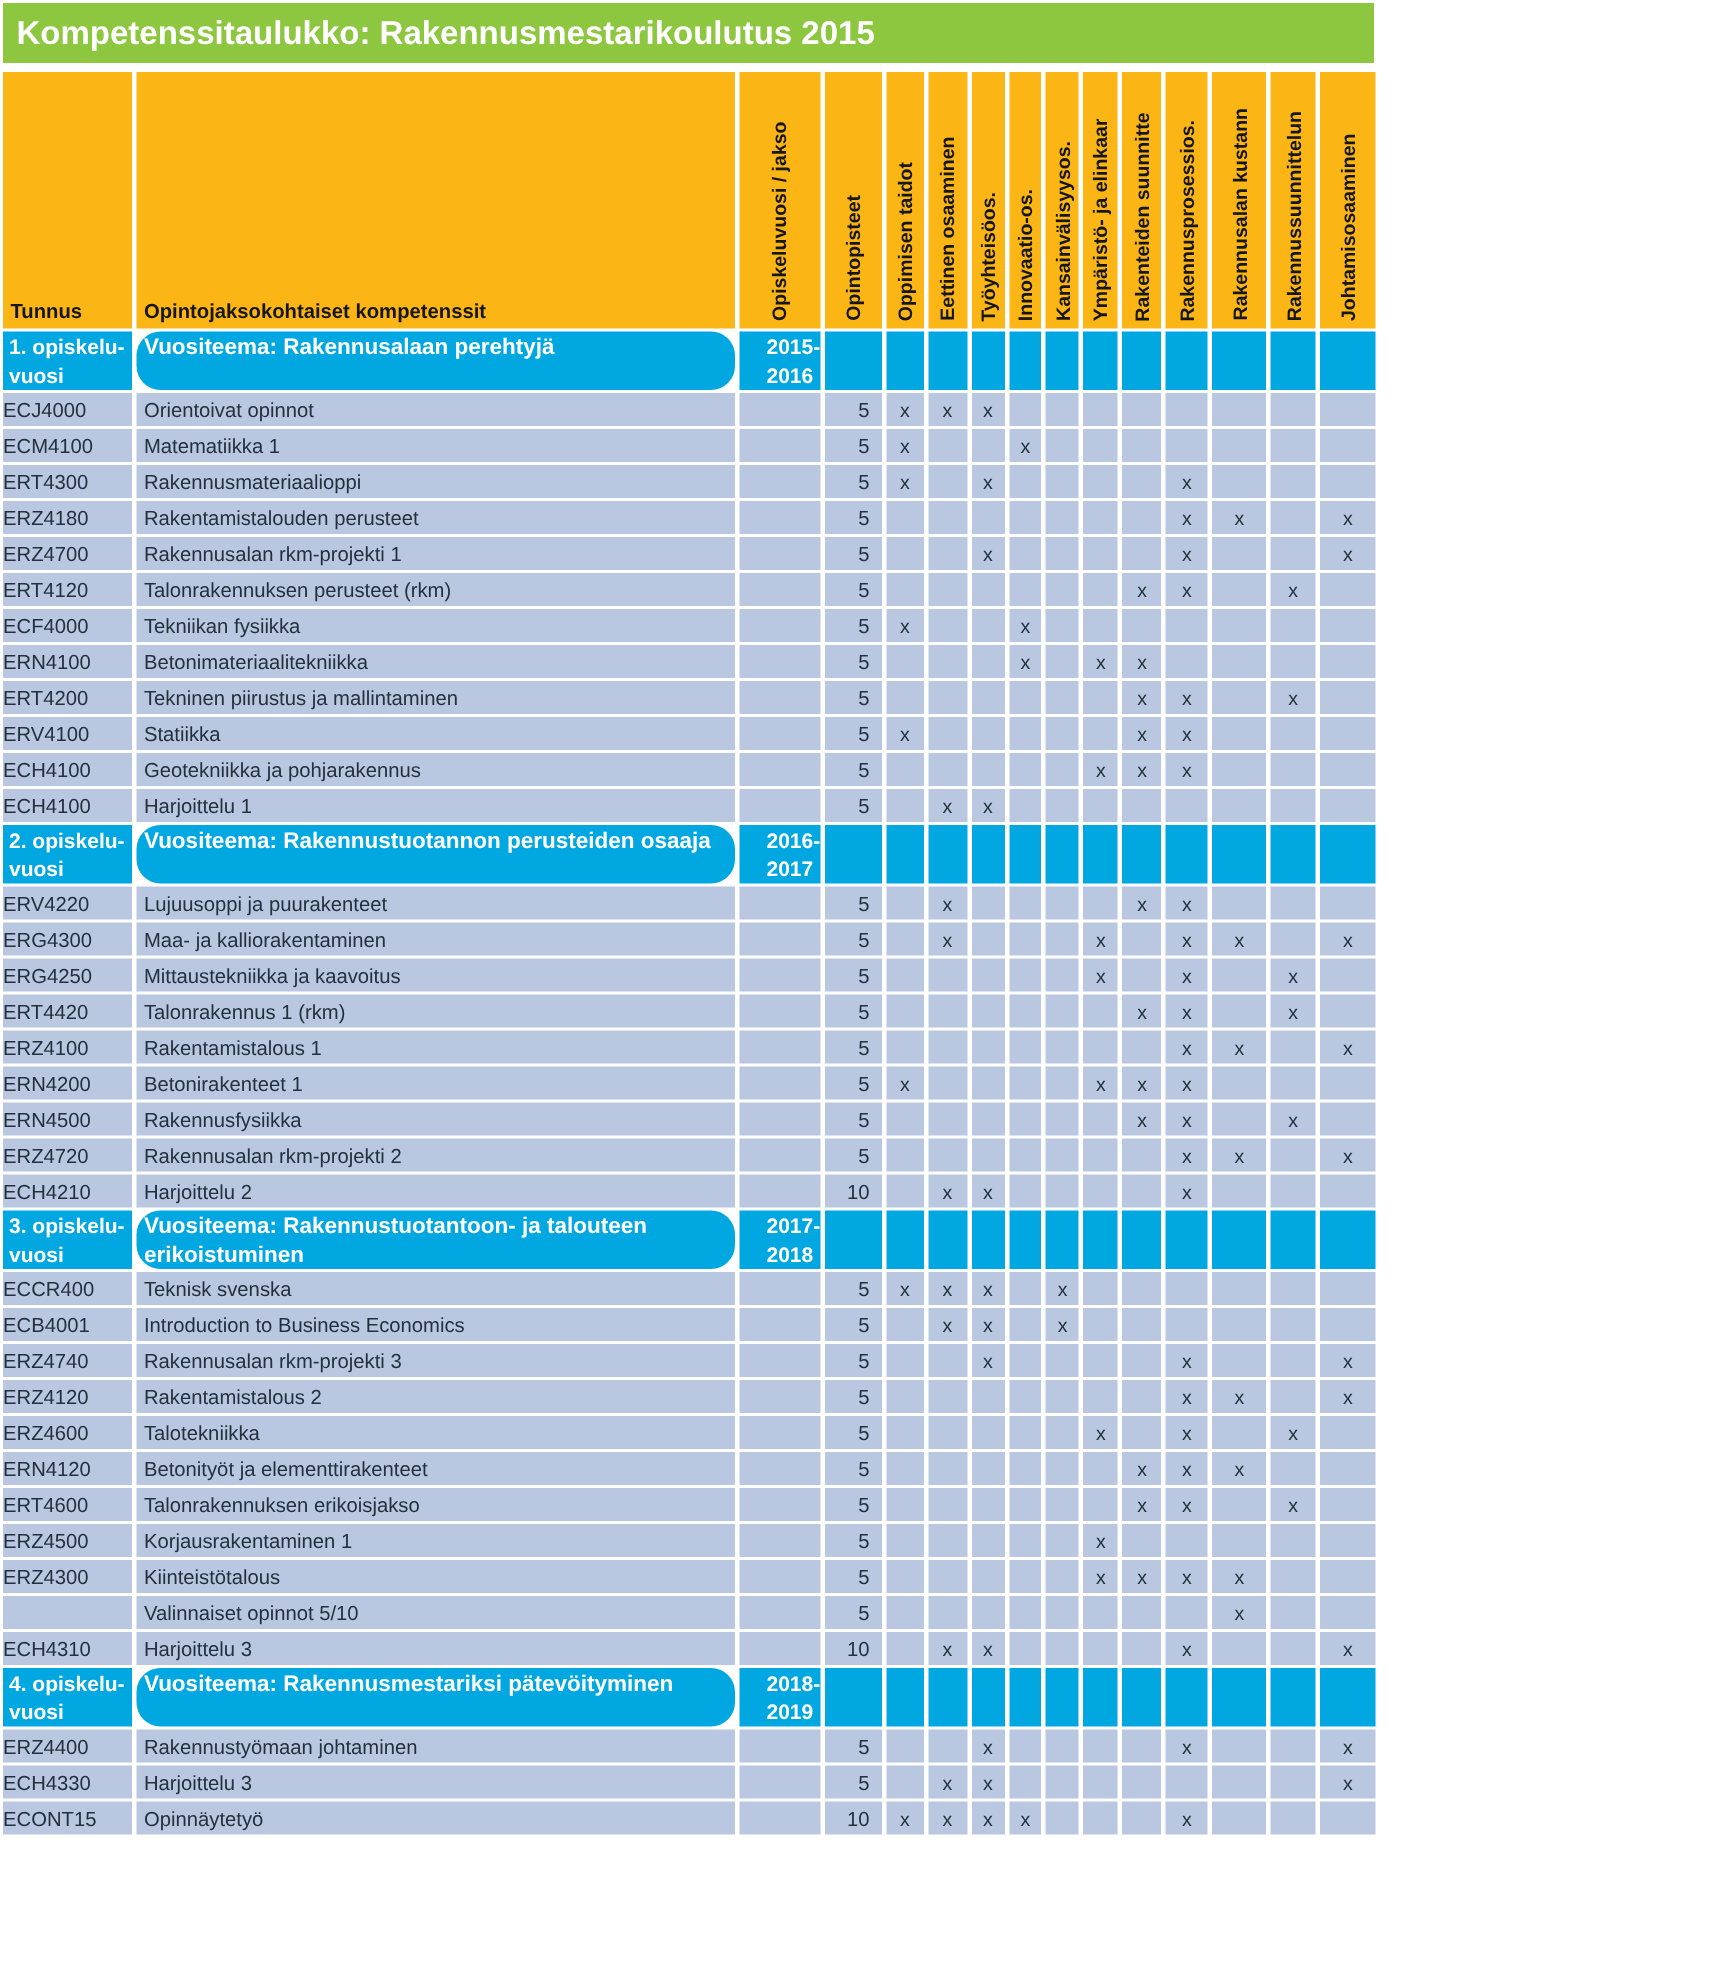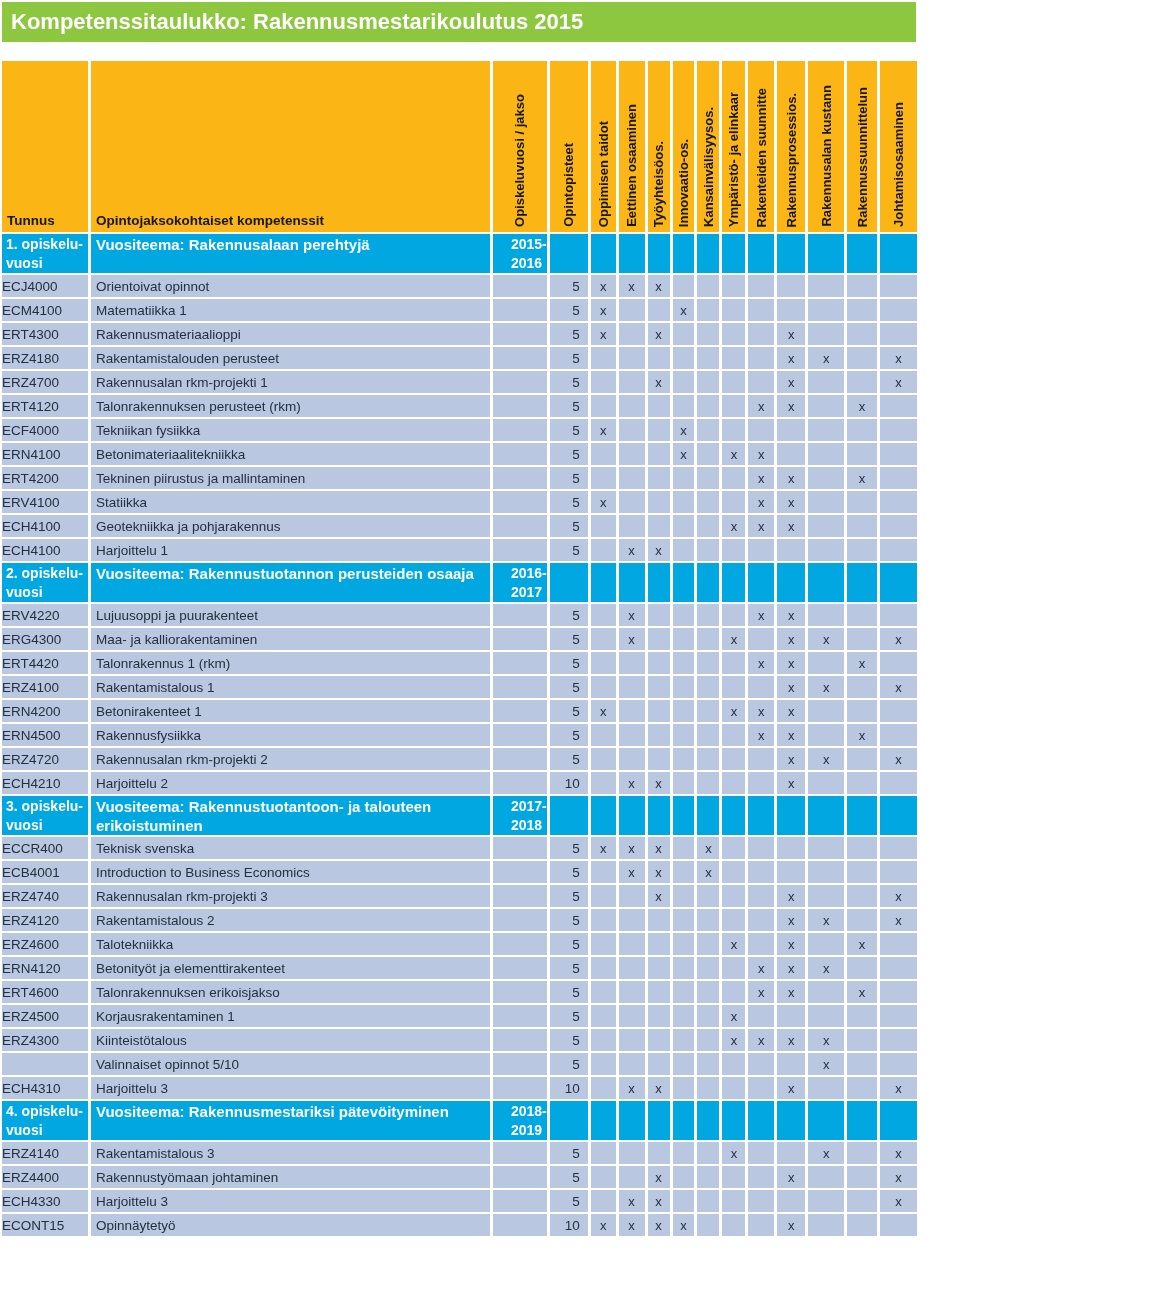"Kompetenssitaulukko:" .title-bar { margin-bottom: 17px -> 4px }
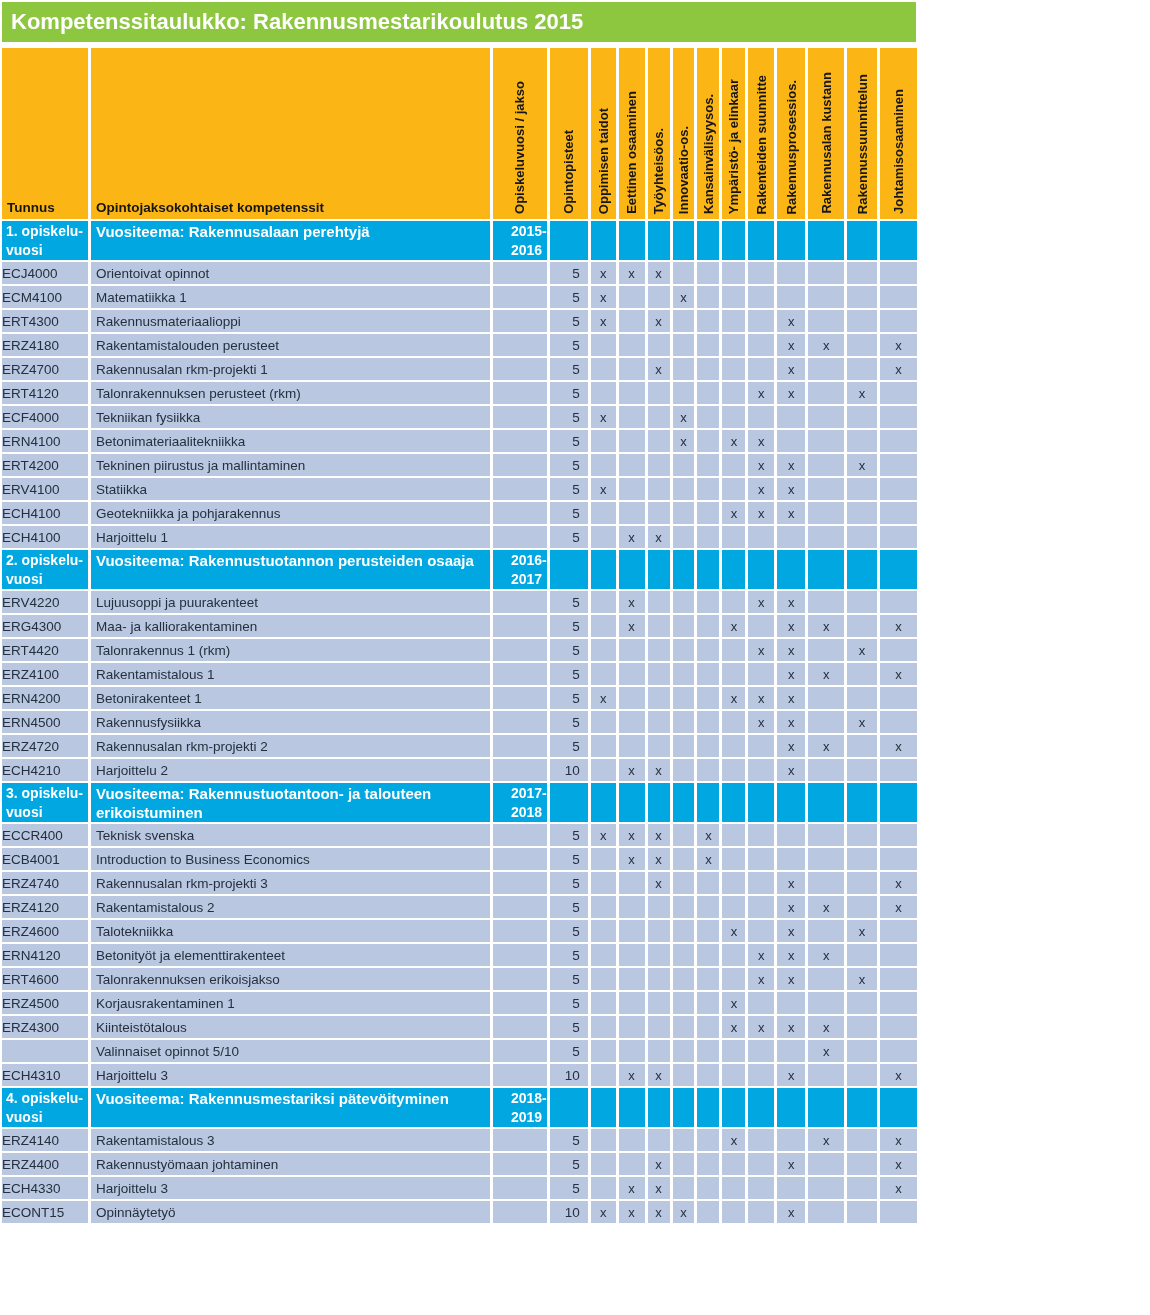"Vuositeema: Rakennusalaan perehtyjä" .sec-theme { border-radius: none -> 16px }
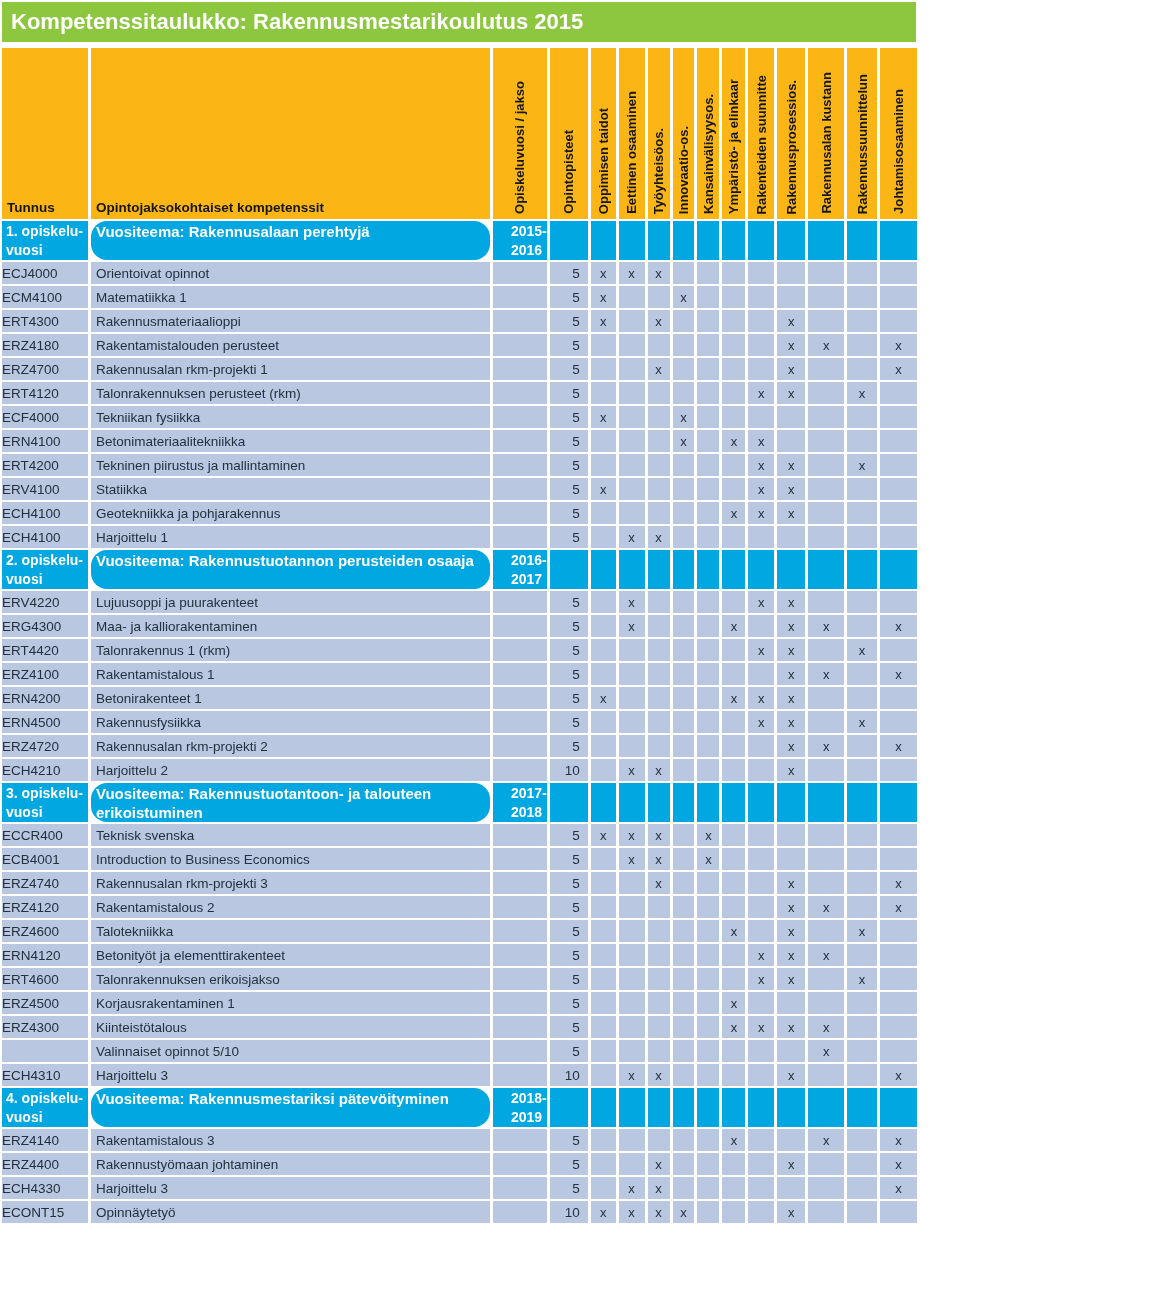"ERG4250" tr.data-row { html: none -> <tr> <td>ERG4250</td> <td>Mittaustekniikka ja kaavoitus</td> <td></td> <td>5</td> <td></td> <td></td> <td></td> <td></td> <td></td> <td>x</td> <td></td> <td>x</td> <td></td> <td>x</td> <td></td> </tr> }
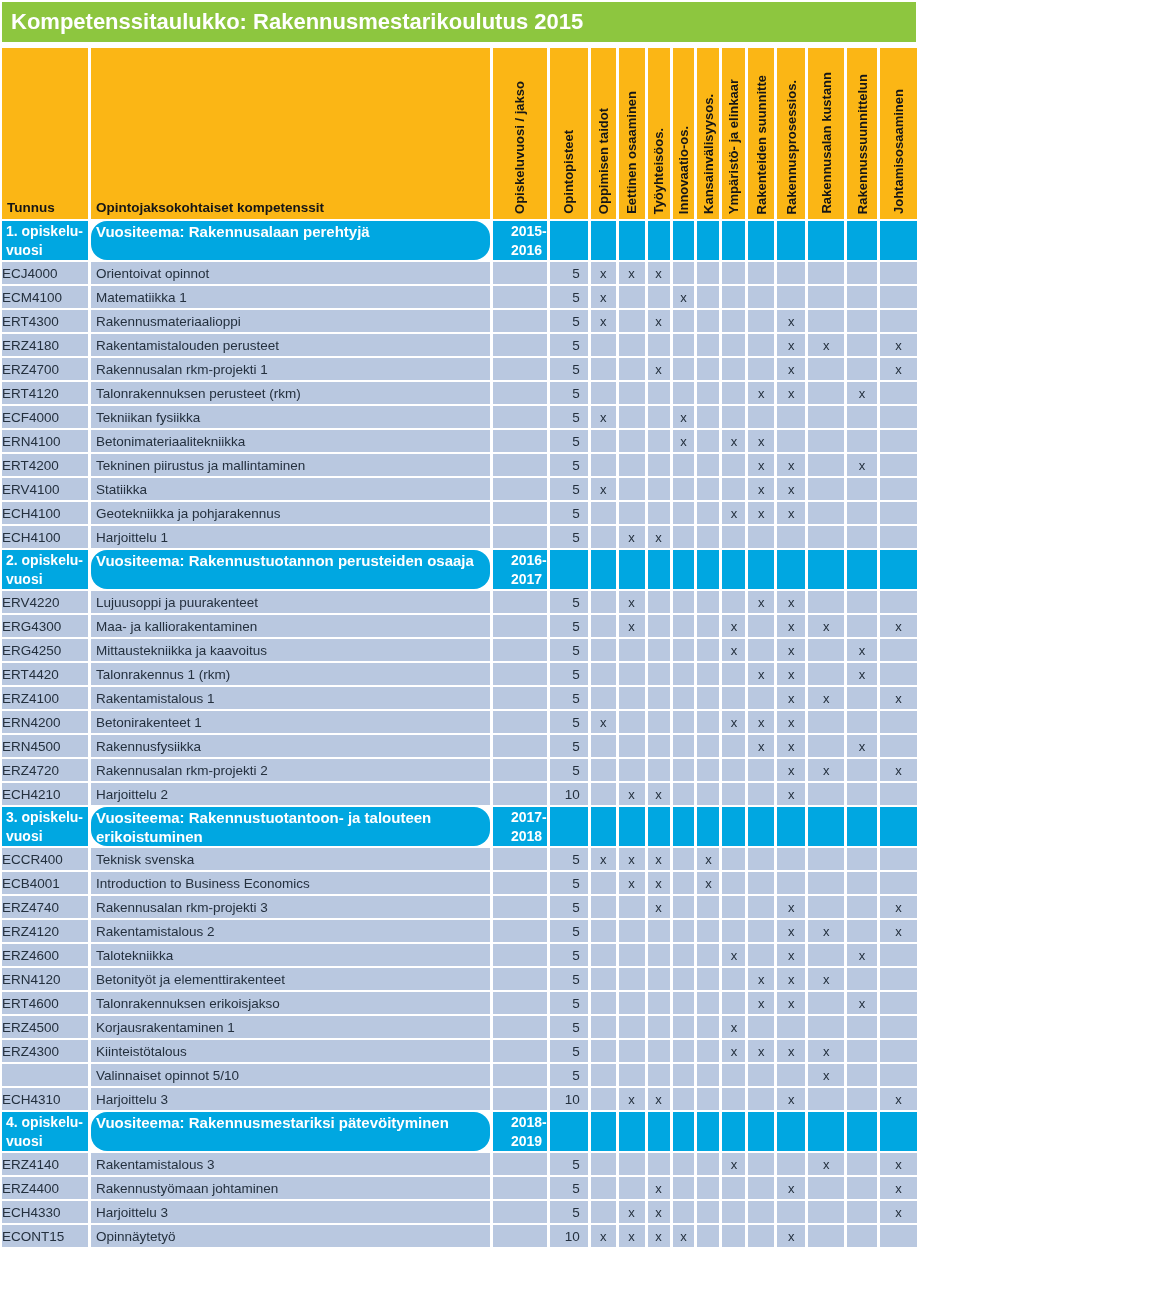"ERZ4140" tr.data-row { html: <tr> <td>ERZ4140</td> <td>Rakentamistalous 3</td> <td></td> <td>5</td> <td></td> <td></td> <td></td> <td></td> <td></td> <td>x</td> <td></td> <td></td> <td>x</td> <td></td> <td>x</td> </tr> -> none }
